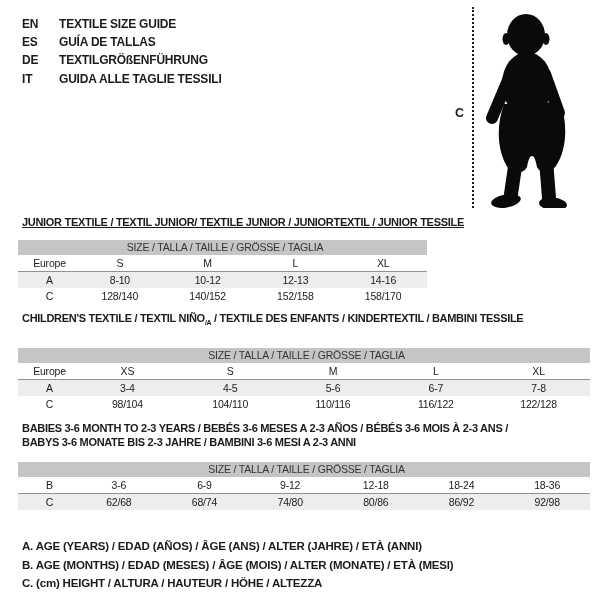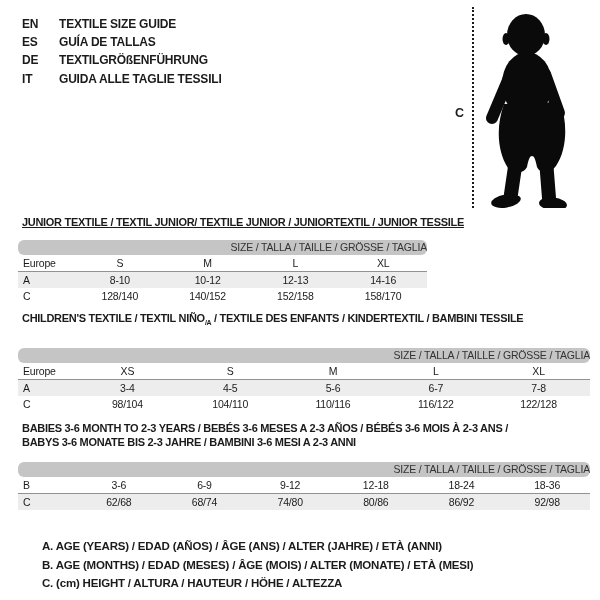"SIZE / TALLA / TAILLE" .size-table tr.band th { border-radius: 6px -> none; text-align: right -> center }
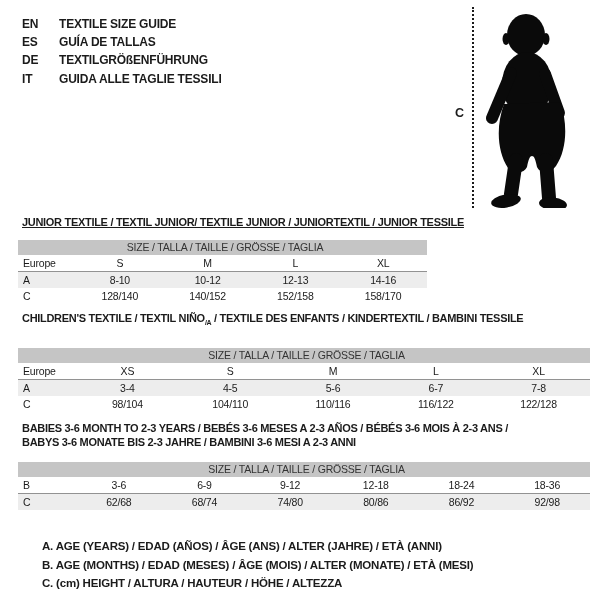"Europe" .size-table .lbl { text-align: left -> center }
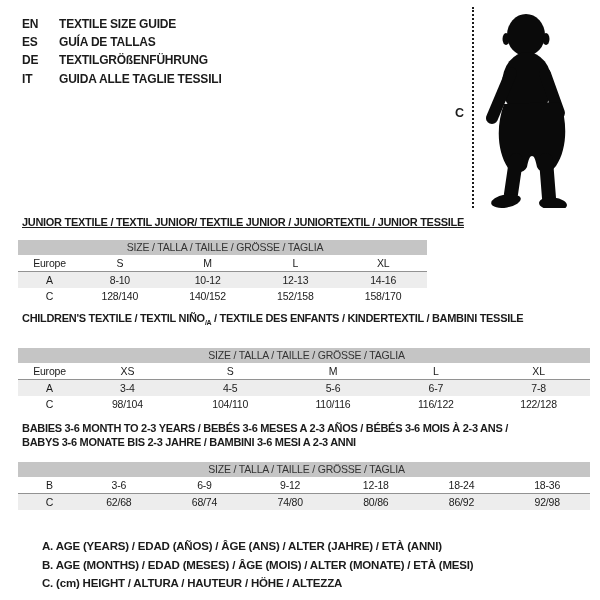"A. AGE (YEARS) / EDAD" .footnote { margin-left: 20px -> none }
